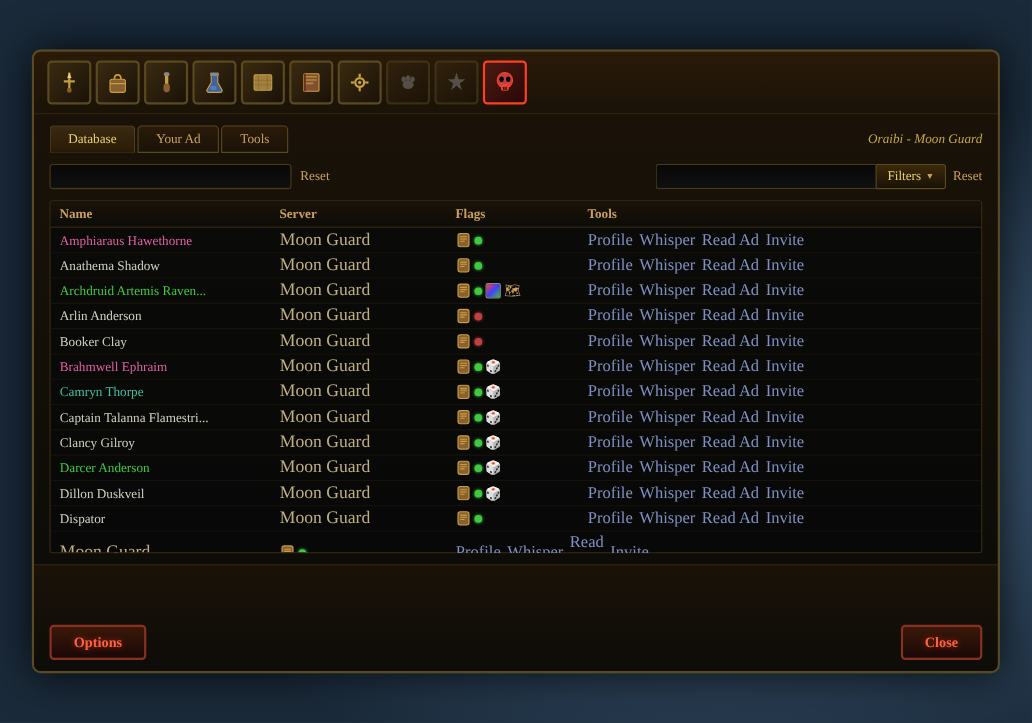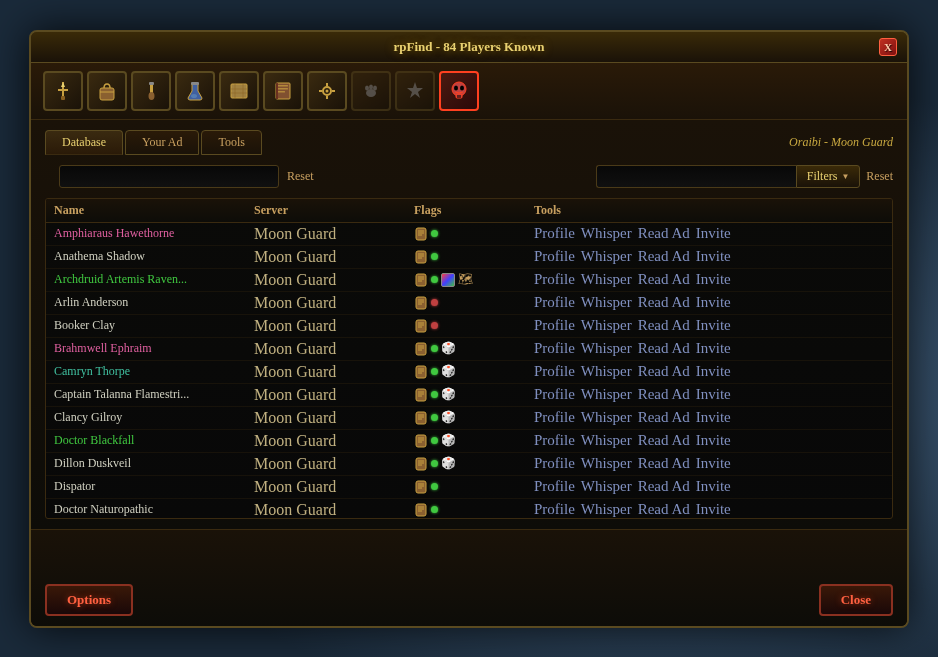"rpFind - 84 Players Known" div.title-bar { html: <div> <span></span> <span>rpFind - 84 Players Known</span> <div>X</div> </div> -> none }
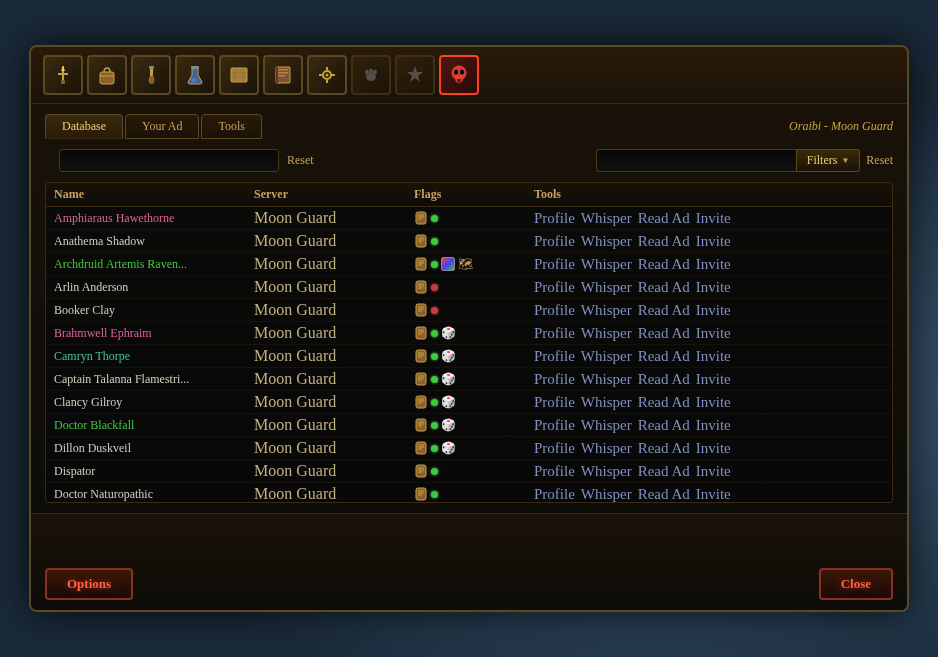"Reset" .search-row { margin-left: 14px -> none }
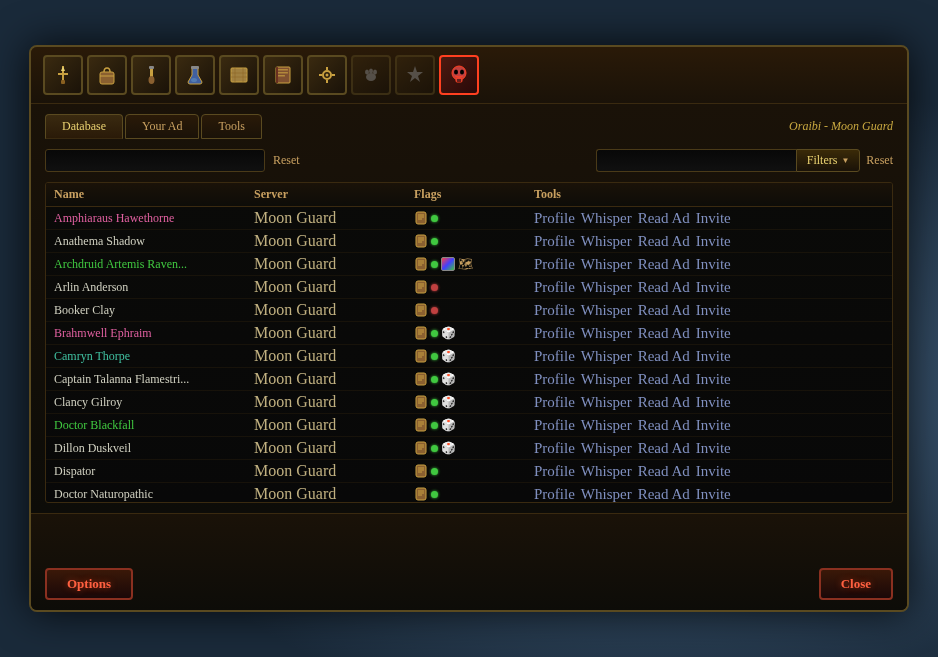"Doctor Blackfall" span.player-name { text: Doctor Blackfall -> Darcer Anderson }
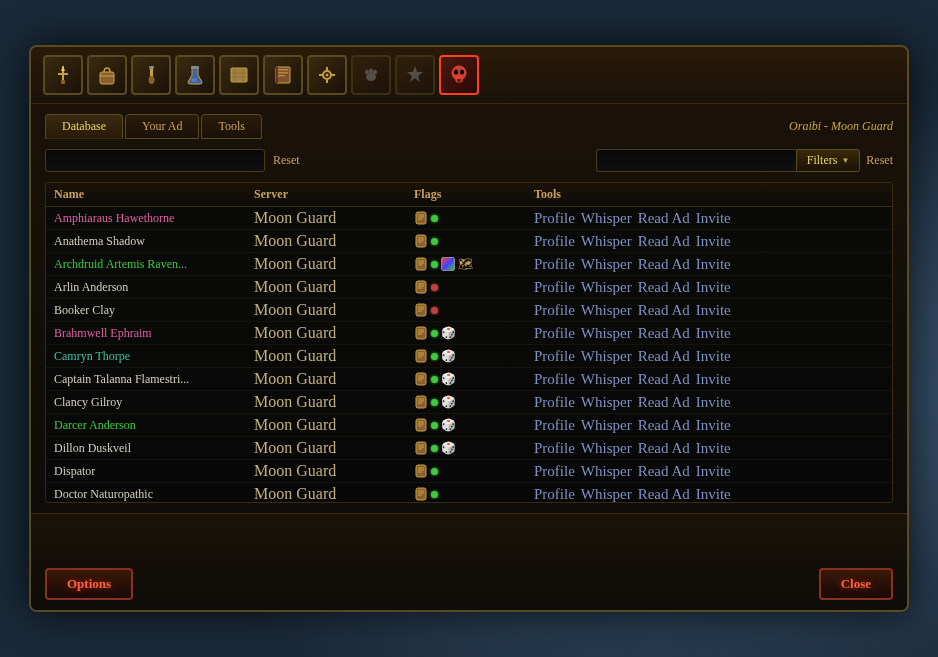"Doctor Naturopathic" span.player-name { html: <span>Doctor Naturopathic</span> -> none }
